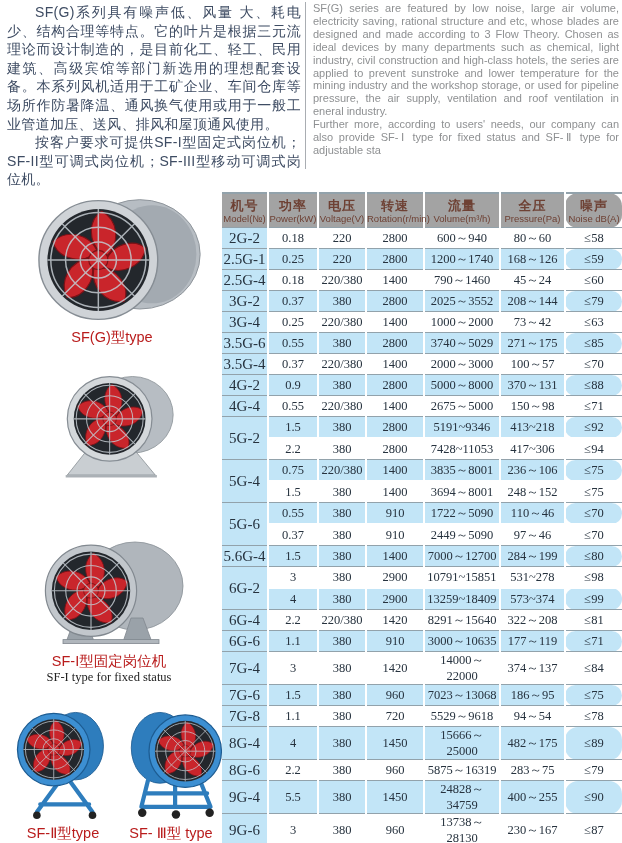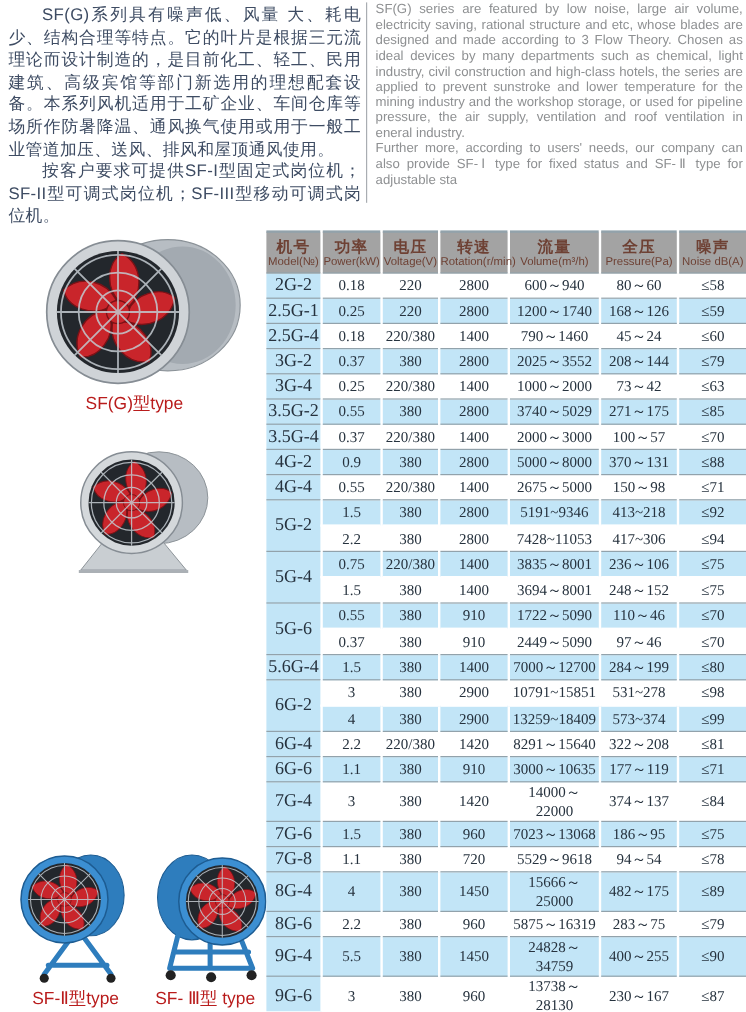"噪声" #spec th:last-child,#spec td:last-child { border-radius: none -> 13px }
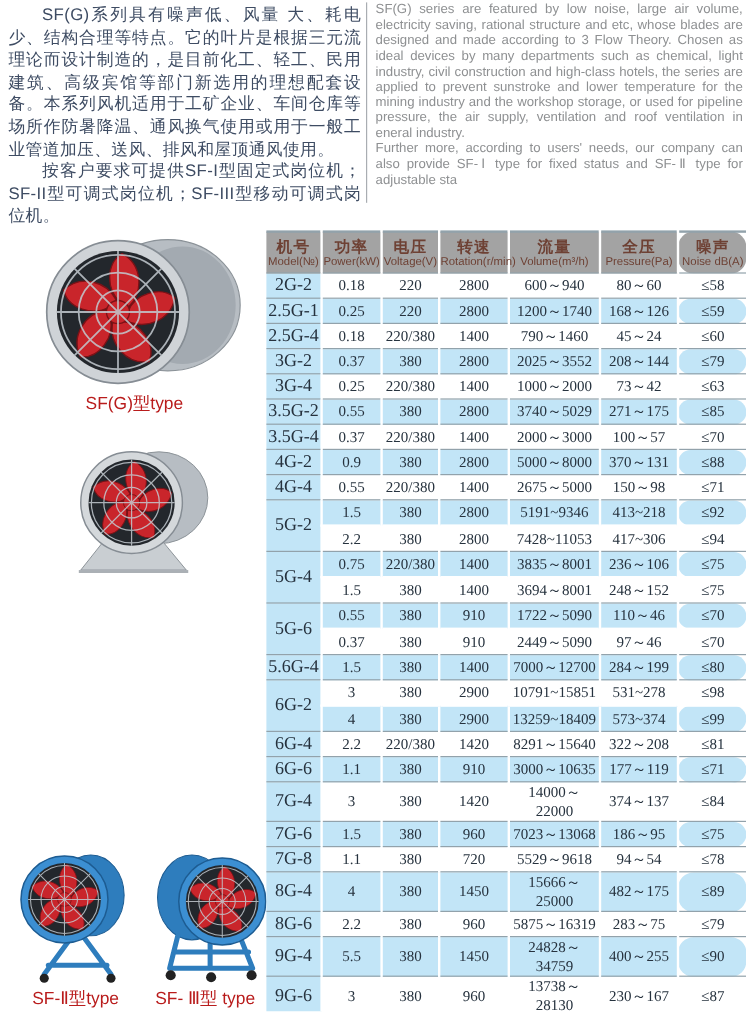"3.5G-2" td.model { text: 3.5G-2 -> 3.5G-6 }
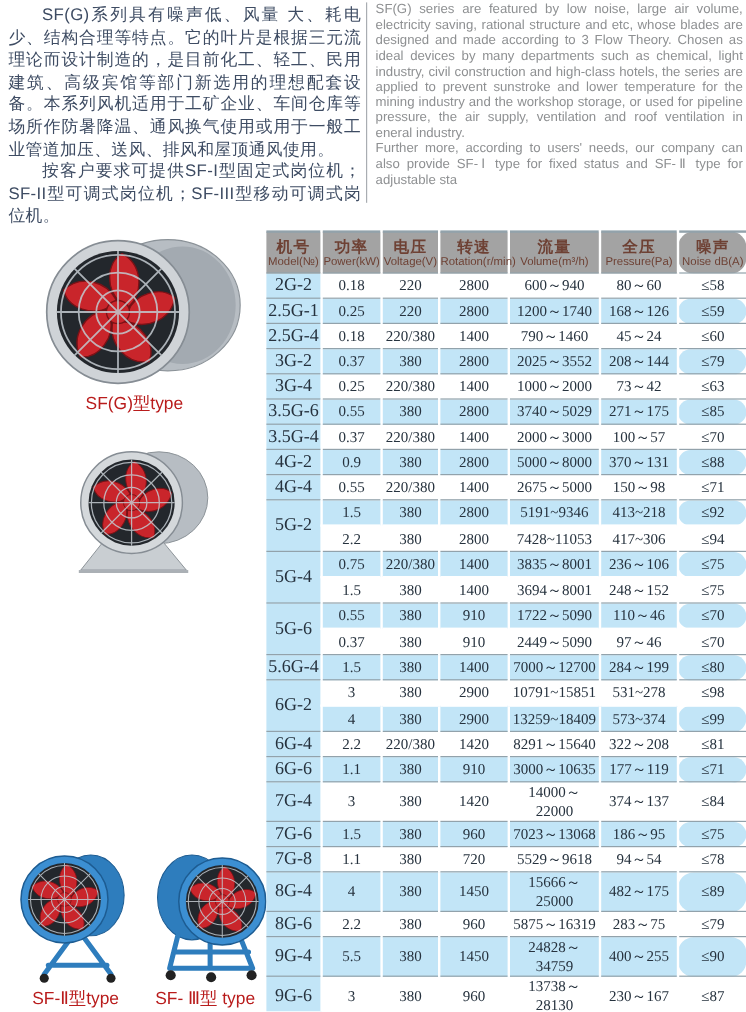"SF-I型固定岗位机" figure { html: none -> <figure> <svg> <ellipse></ellipse> <path></path> <path></path> <rect></rect> <circle></circle> <use></use> </svg> <figcaption> <span>SF-I型固定岗位机</span> <span>SF-I type for fixed status</span> </figcaption> </figure> }
